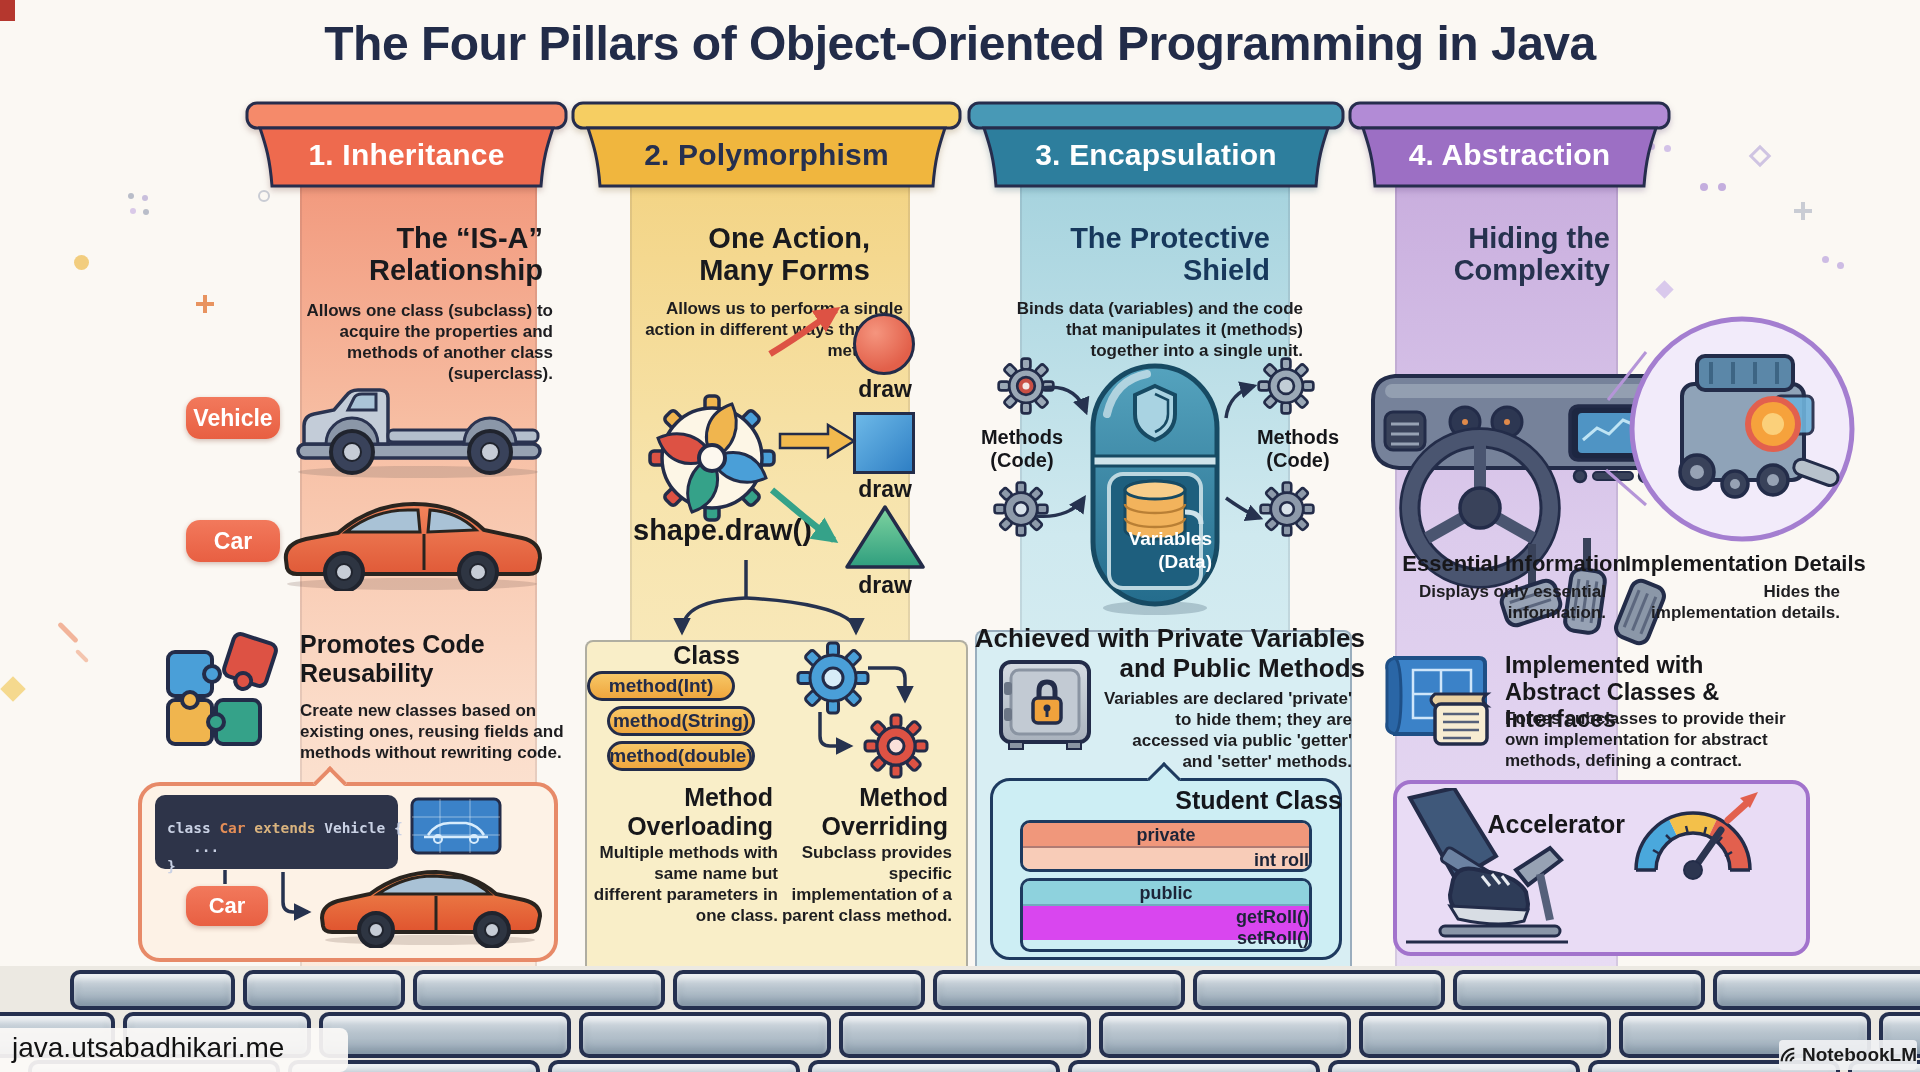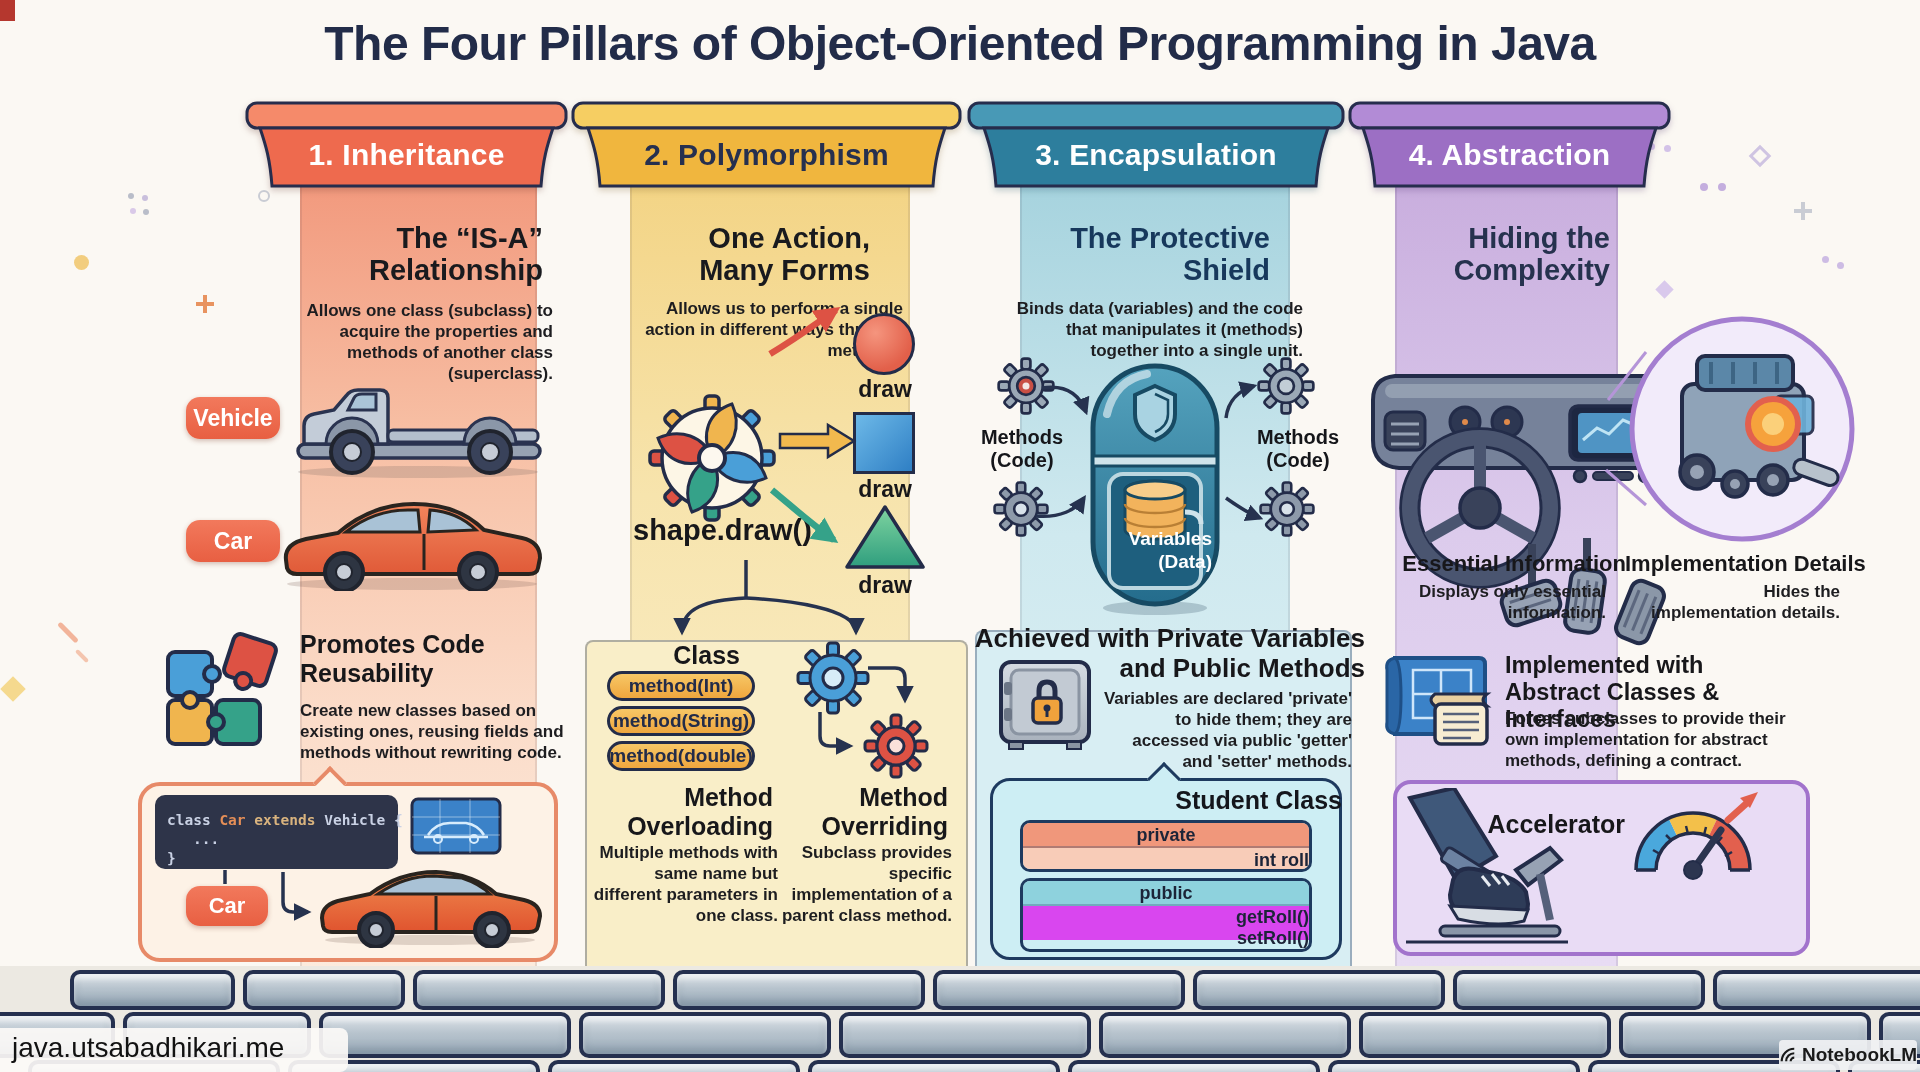"method(Int)" div.pill { left: 607px -> 587px }
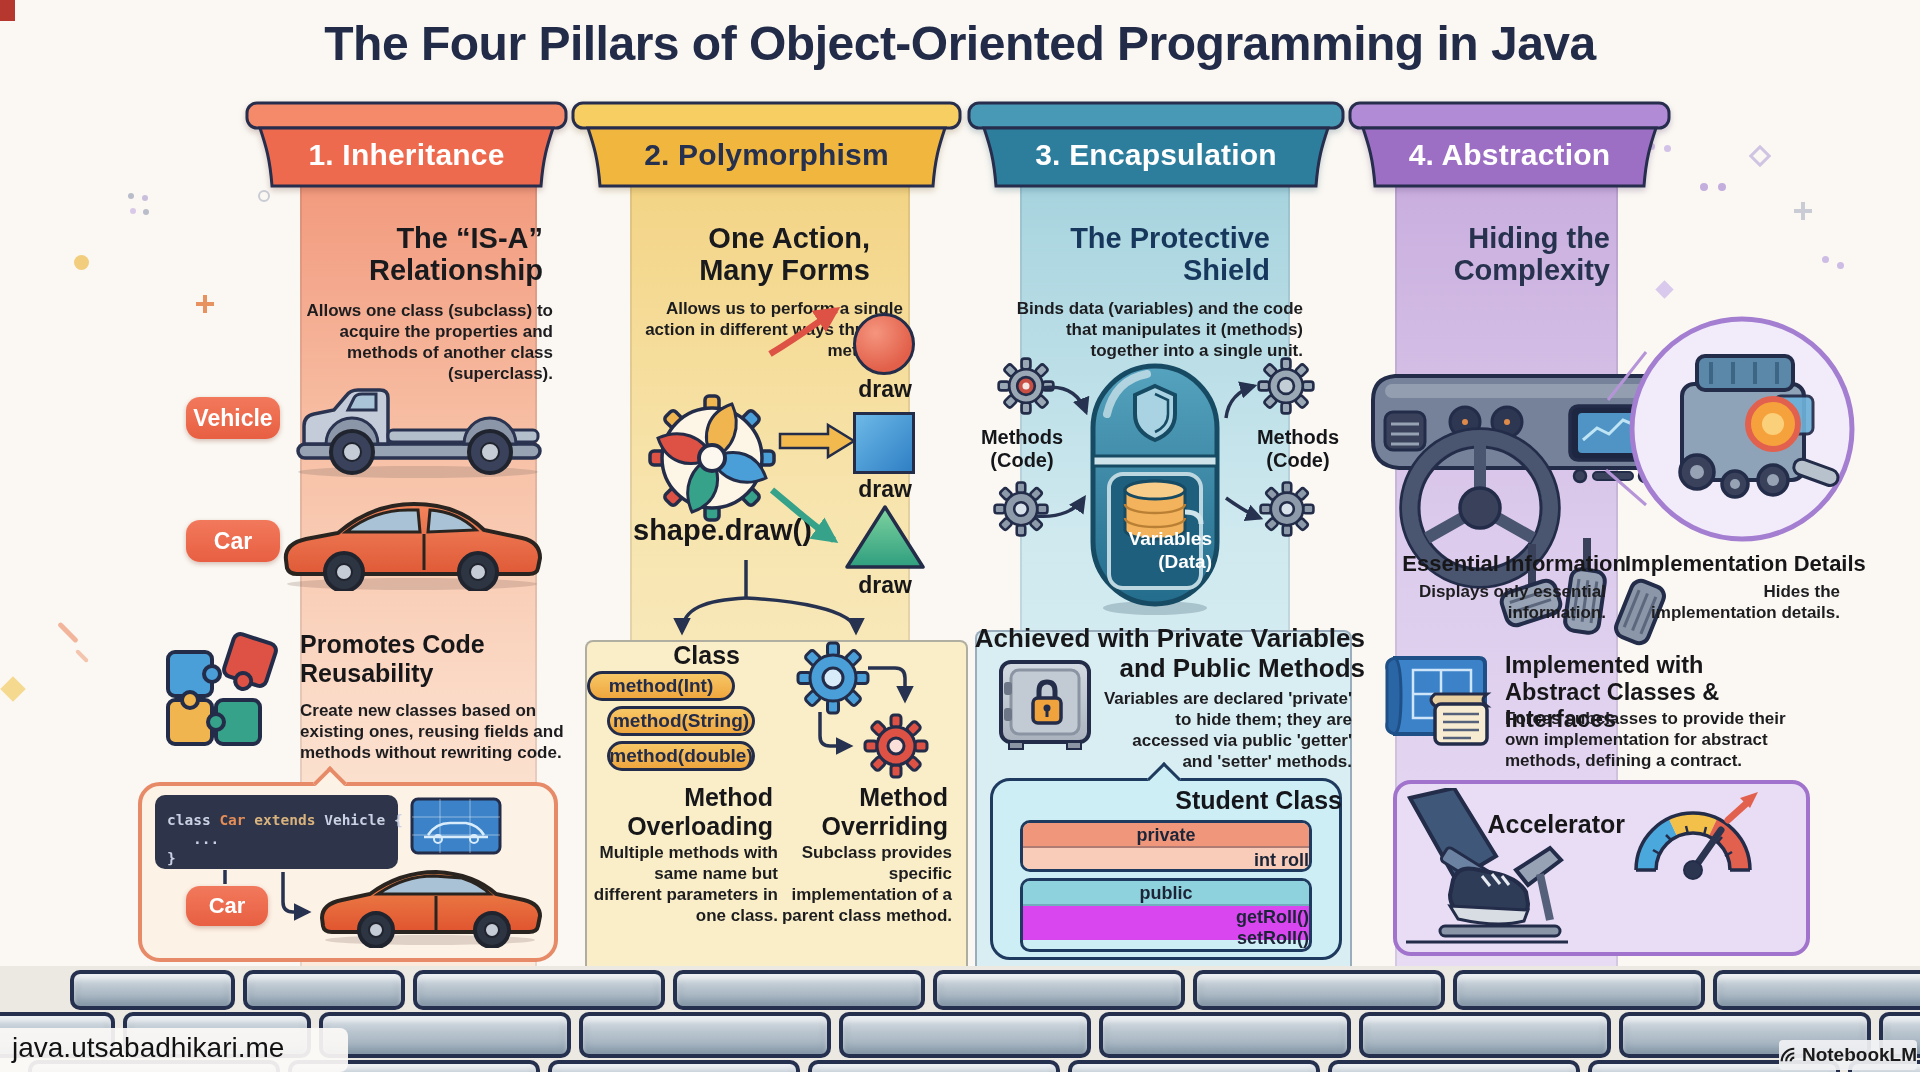"class Car extends Vehicle {" div.abs { padding: 16px 12px -> 24px 12px }
